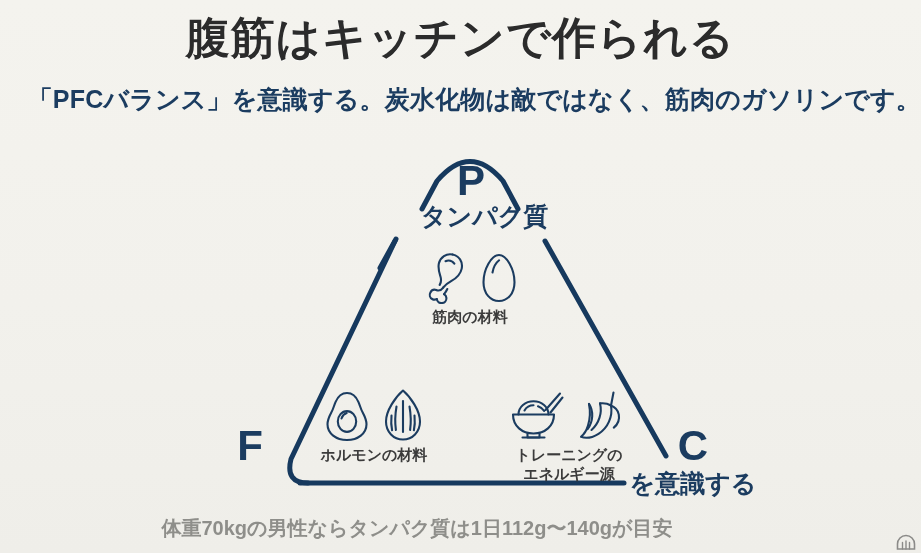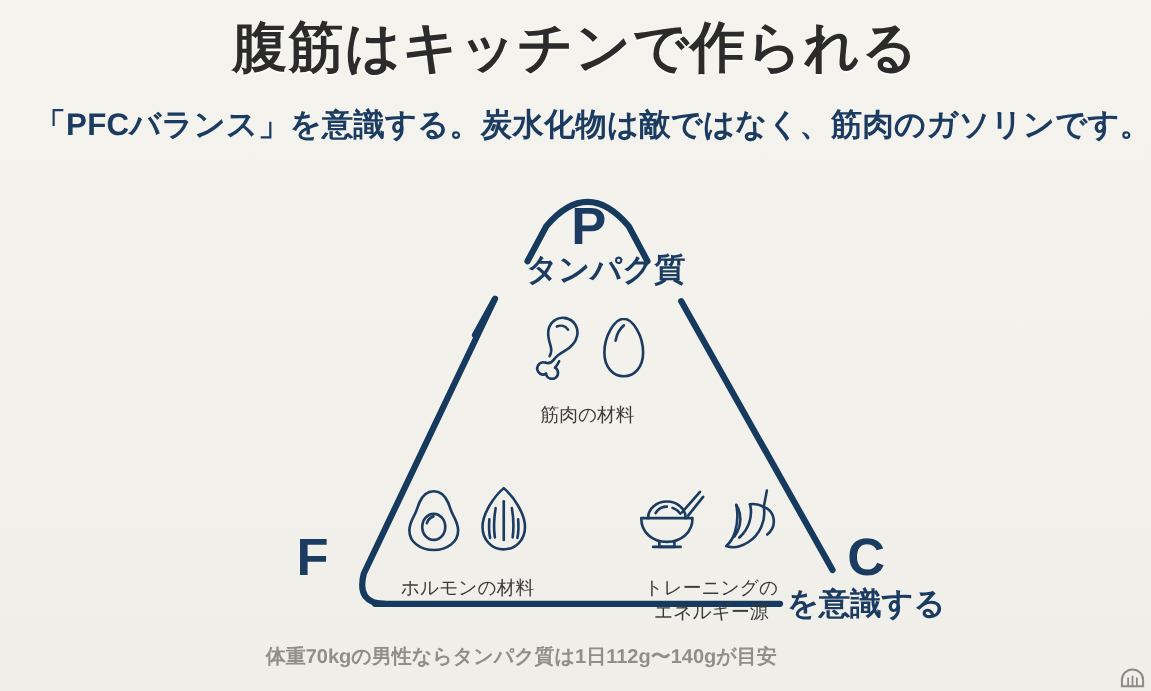"筋肉の材料" .cap { font-weight: 400 -> 700; margin-top: 20px -> 4px }
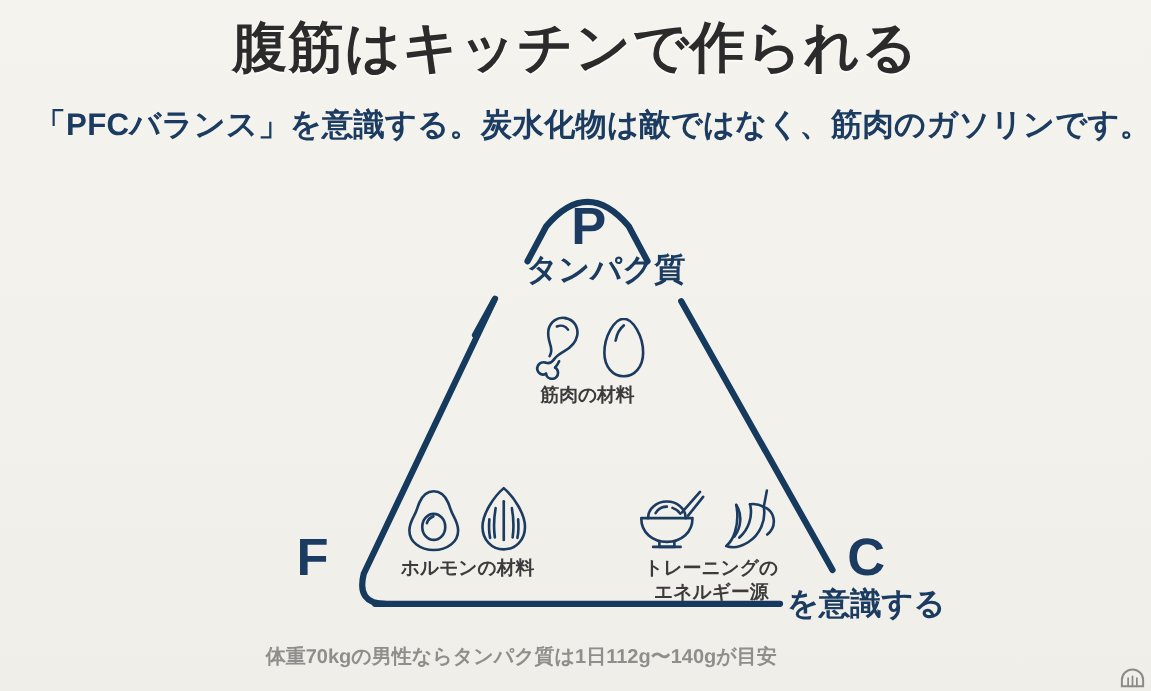"体重70kgの男性ならタンパク質は1日112g〜140gが目安" .footnote { font-size: 16px -> 20px }
